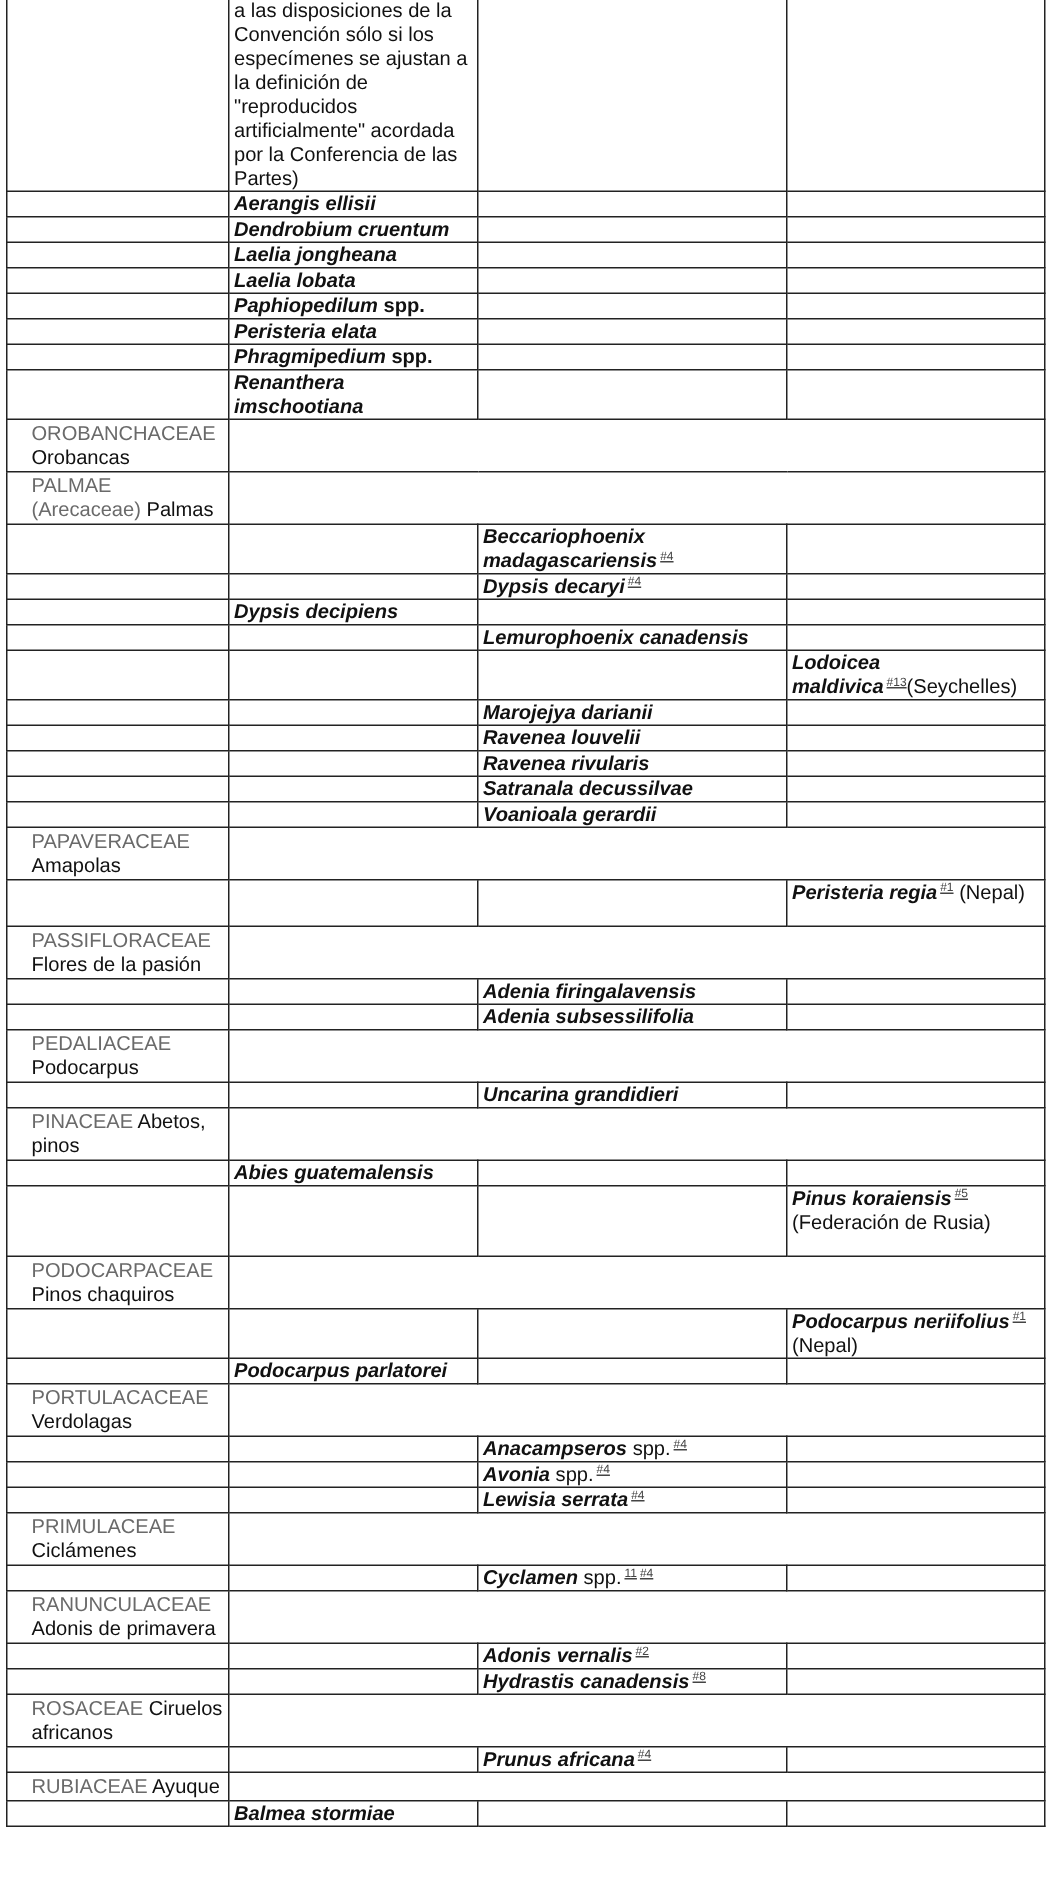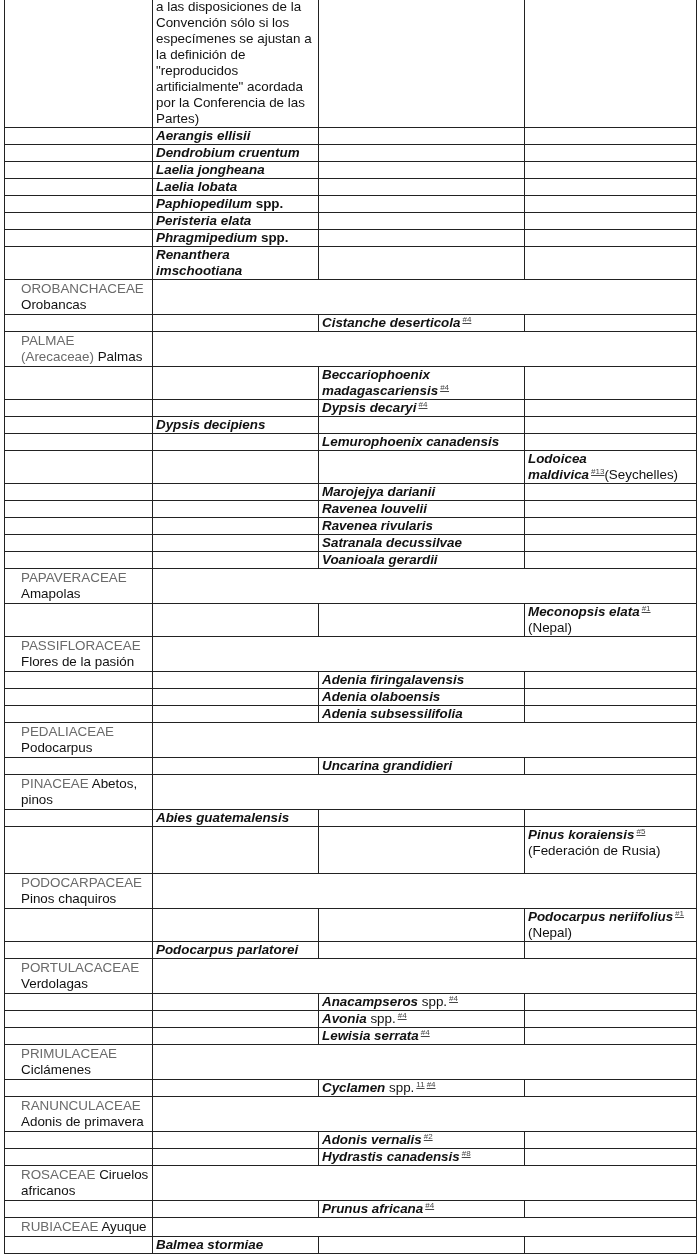"Cistanche deserticola #4" tr.h16 { html: <tr> <td></td> <td></td> <td><span>Cistanche deserticola</span><span>#4</span></td> <td></td> </tr> -> none }
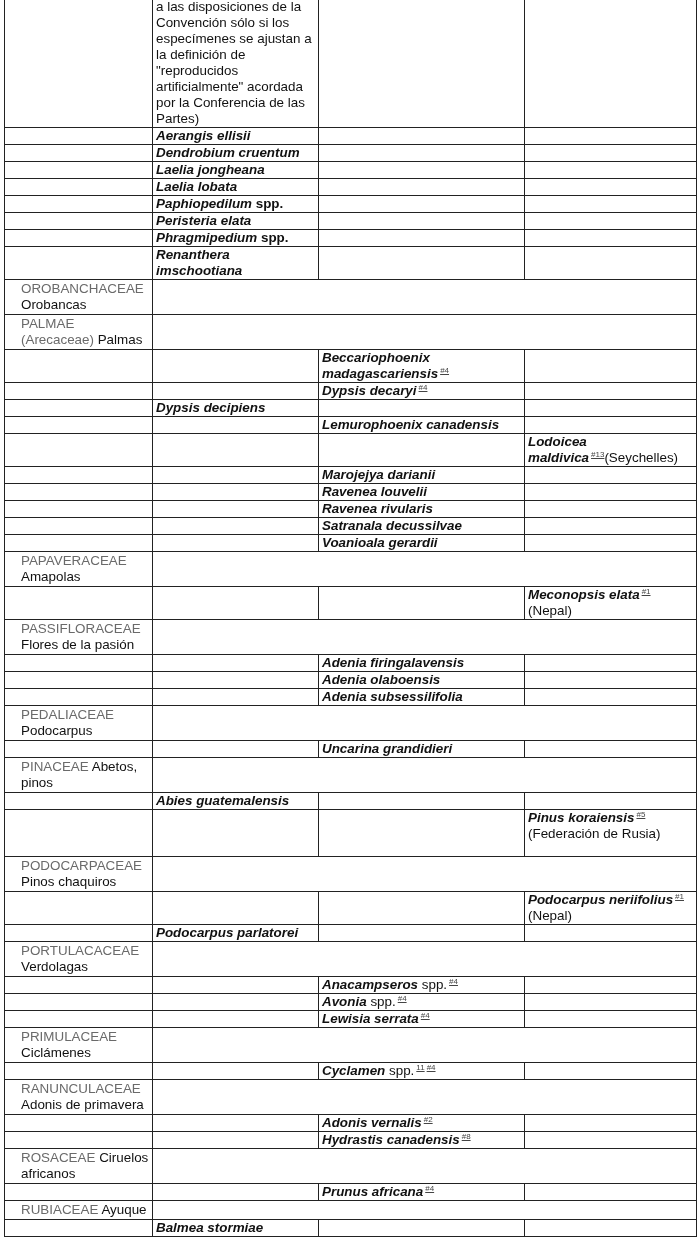"Meconopsis elata" span.sp { text: Meconopsis elata -> Peristeria regia }
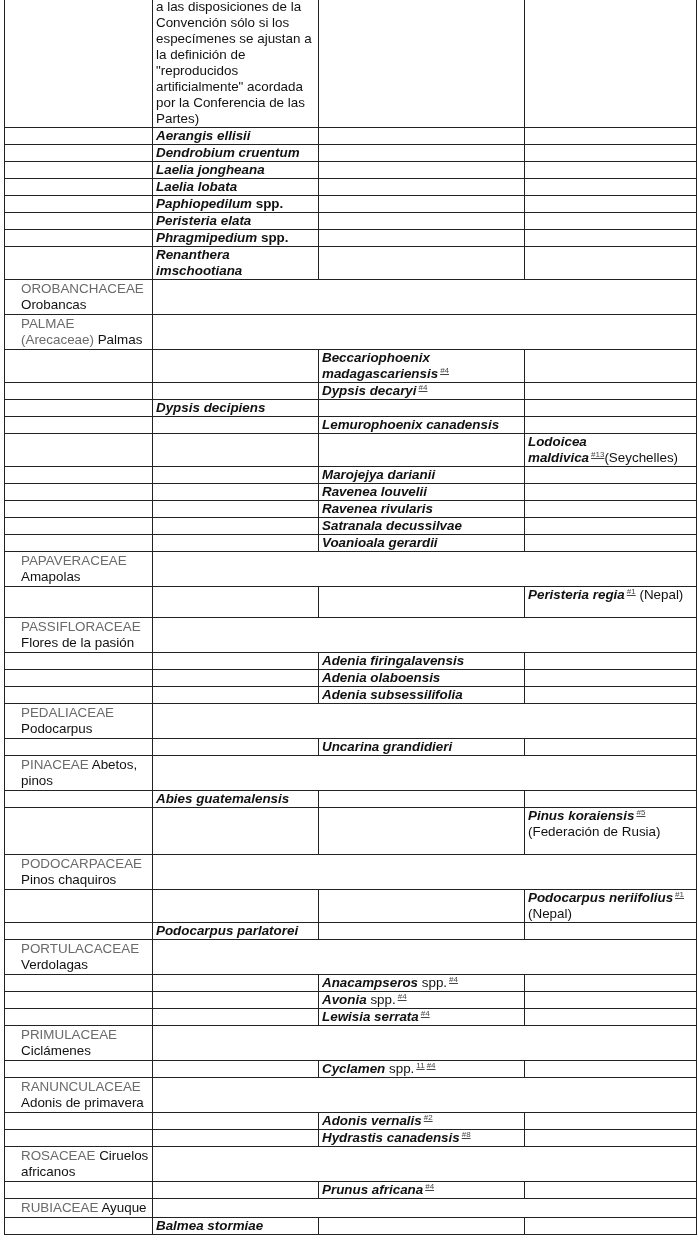"Adenia olaboensis" tr.h16 { html: <tr> <td></td> <td></td> <td><span>Adenia olaboensis</span></td> <td></td> </tr> -> none }
